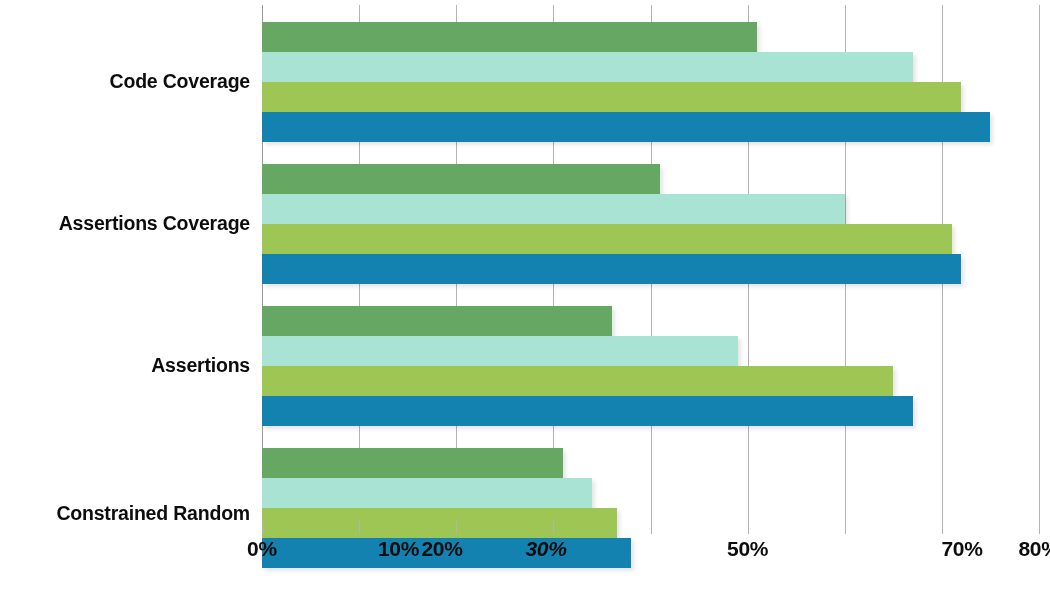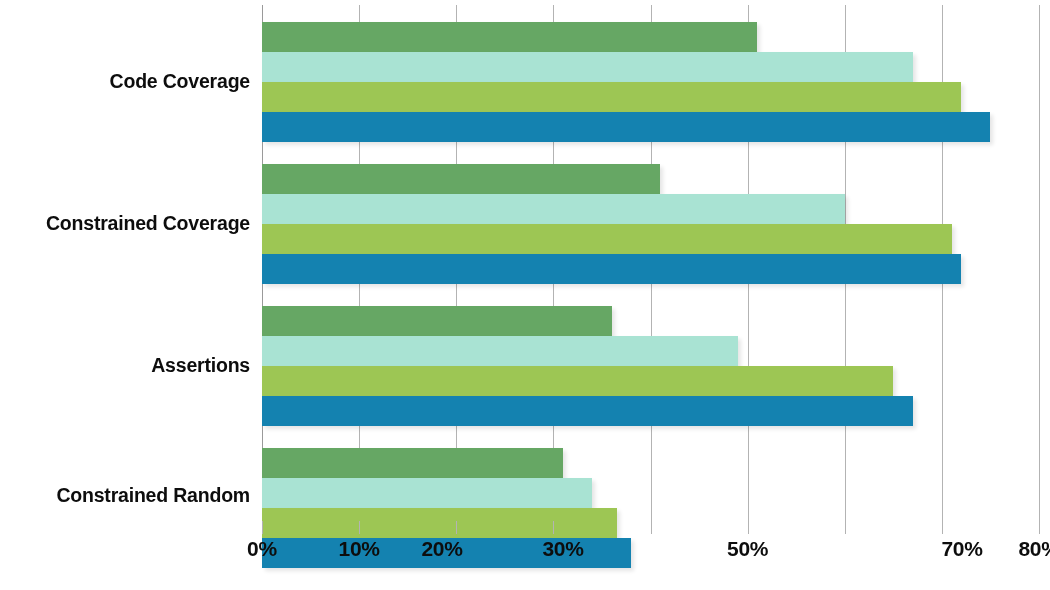"Constrained Coverage" div.cat-label-box { text: Constrained -> Assertions }
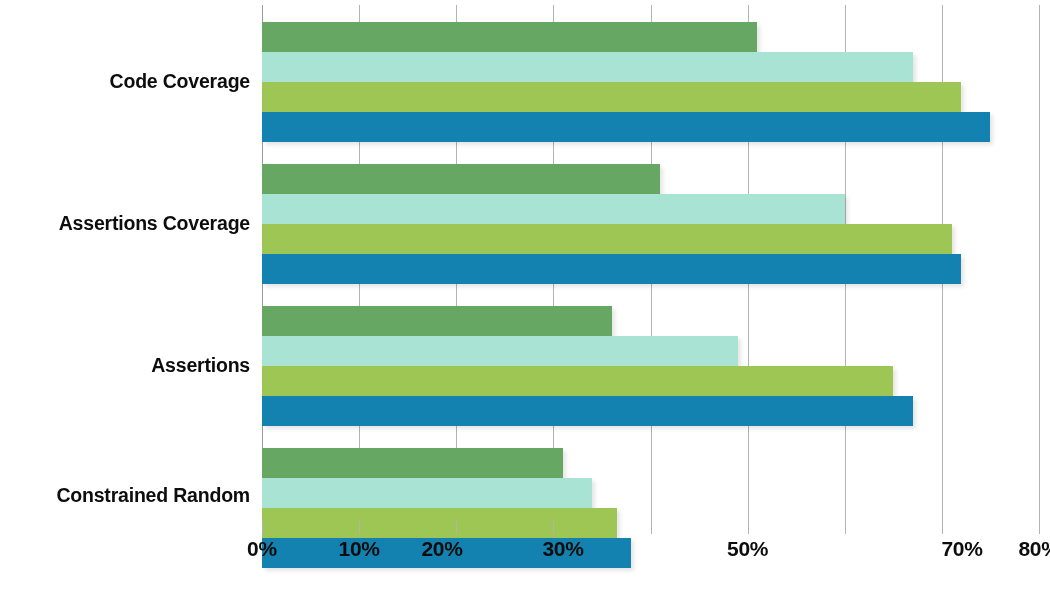"Constrained Random" div.cat-label-box { top: 486px -> 504px }
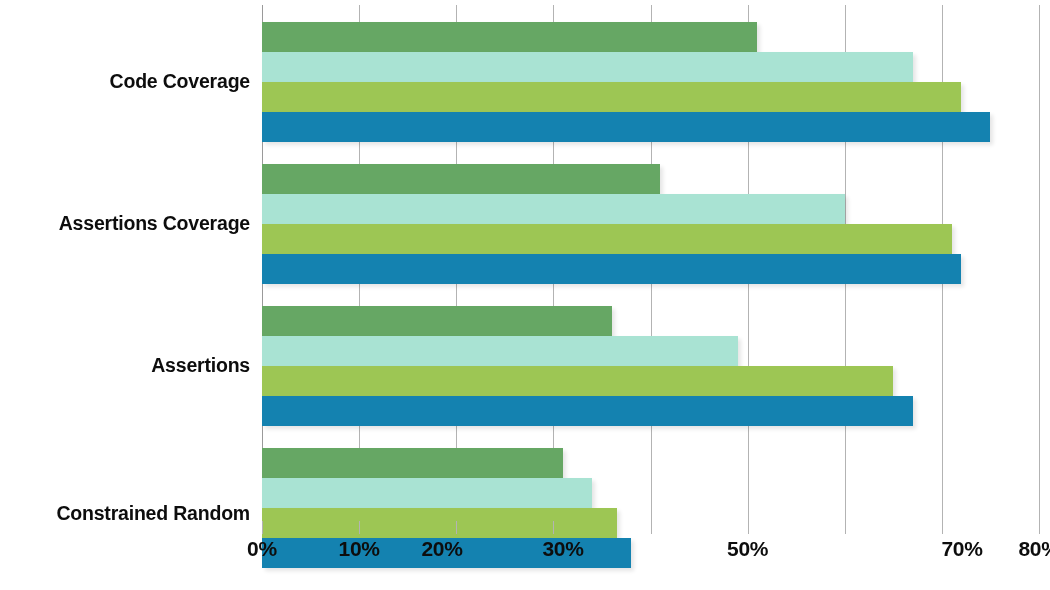"10%" div.tick-label { text-align: none -> right }
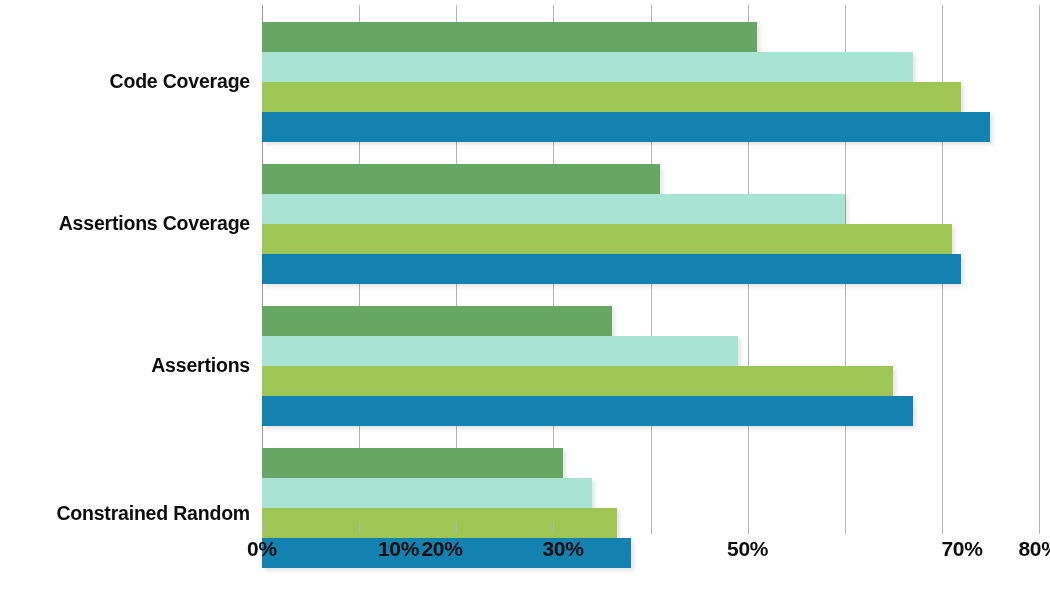"30%" div.tick-label { font-style: none -> italic; left: 301px -> 284px }
